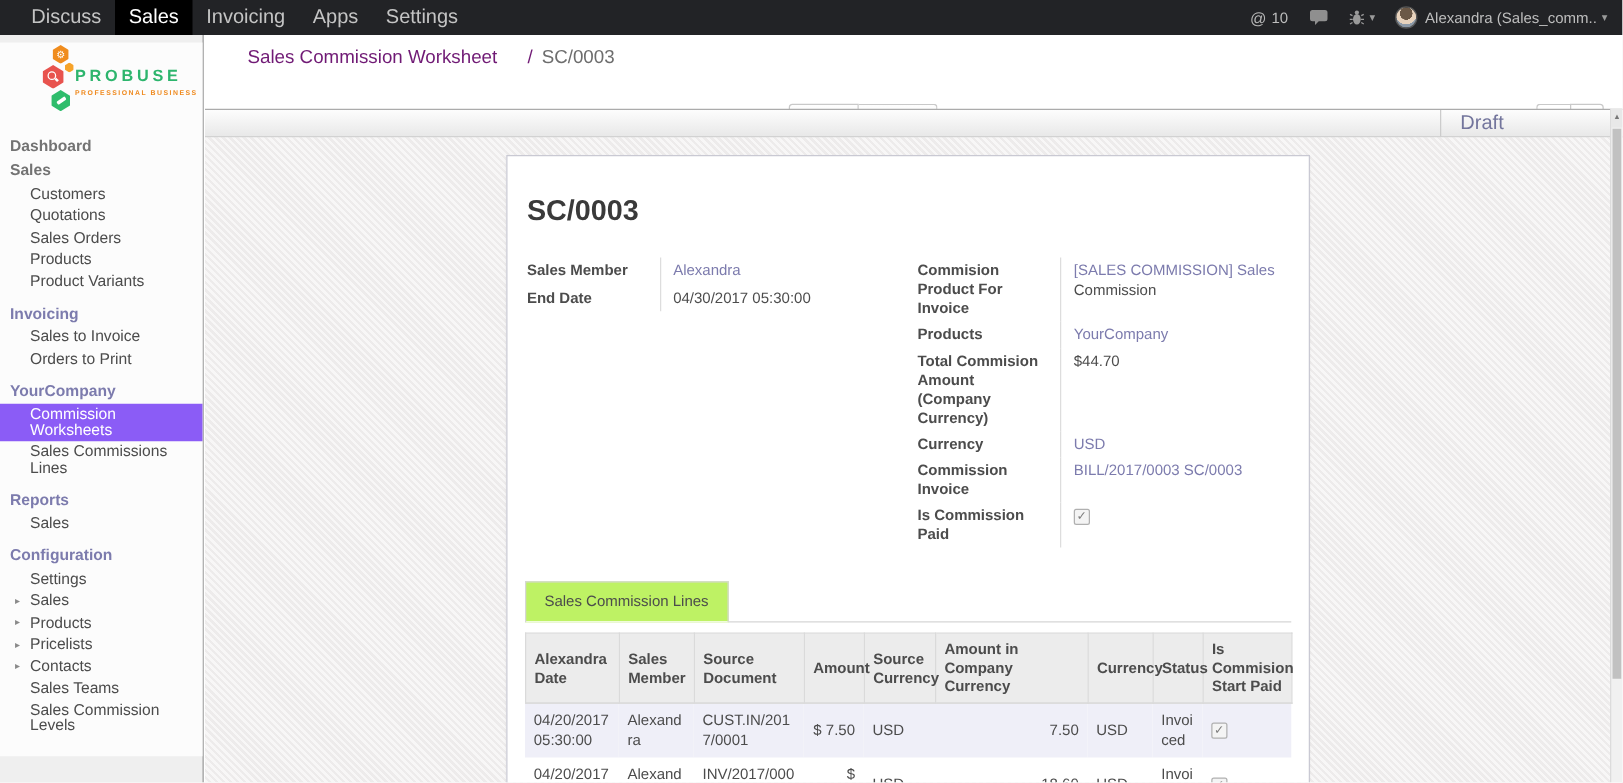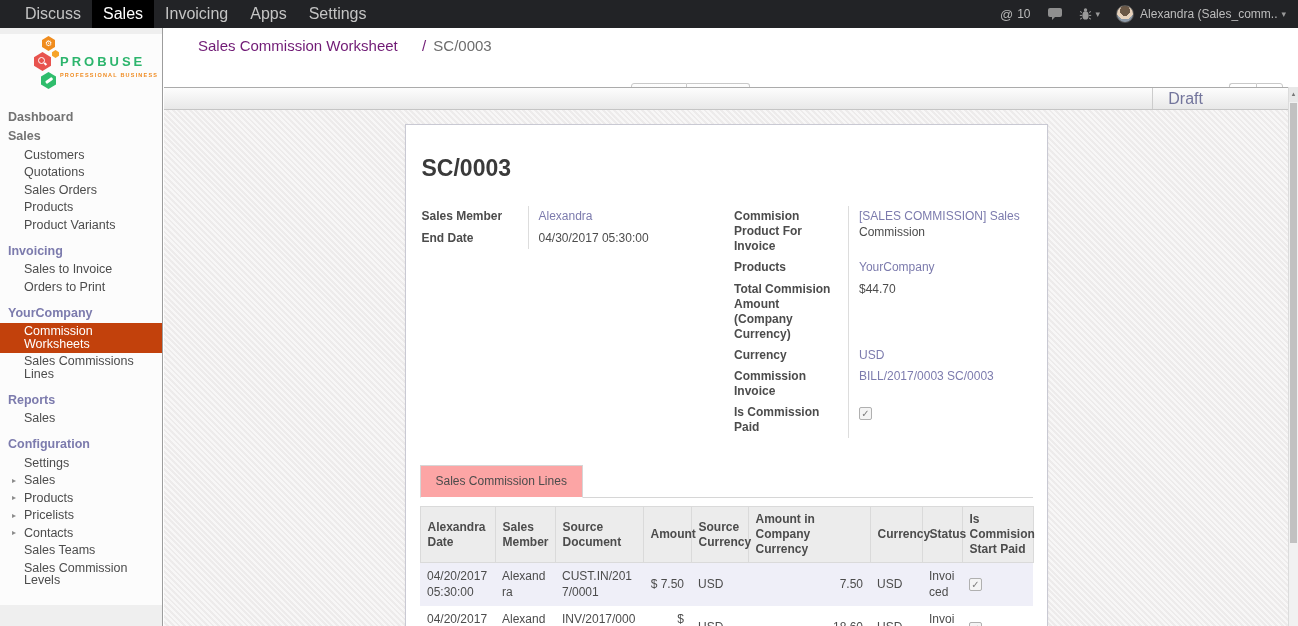"Commission Worksheets" .side-item.active { background: #c2410c -> #8b5cf6 }
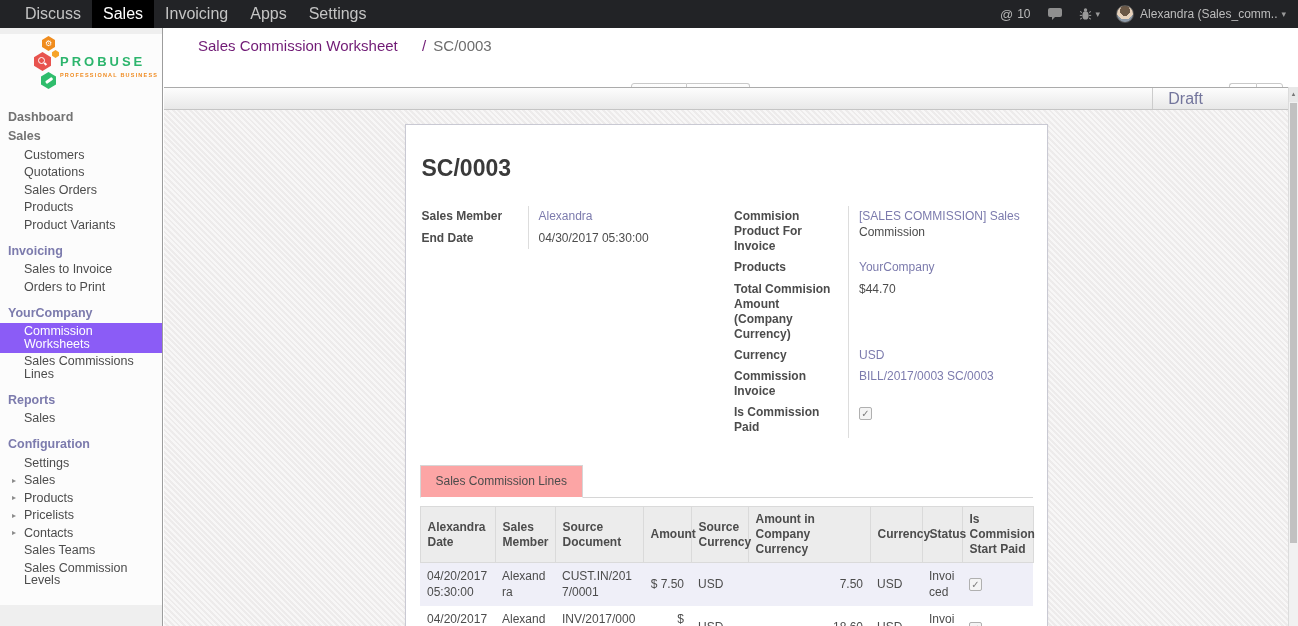"Sales Commission Lines" .tab { background: #fca5a5 -> #bef264 }
